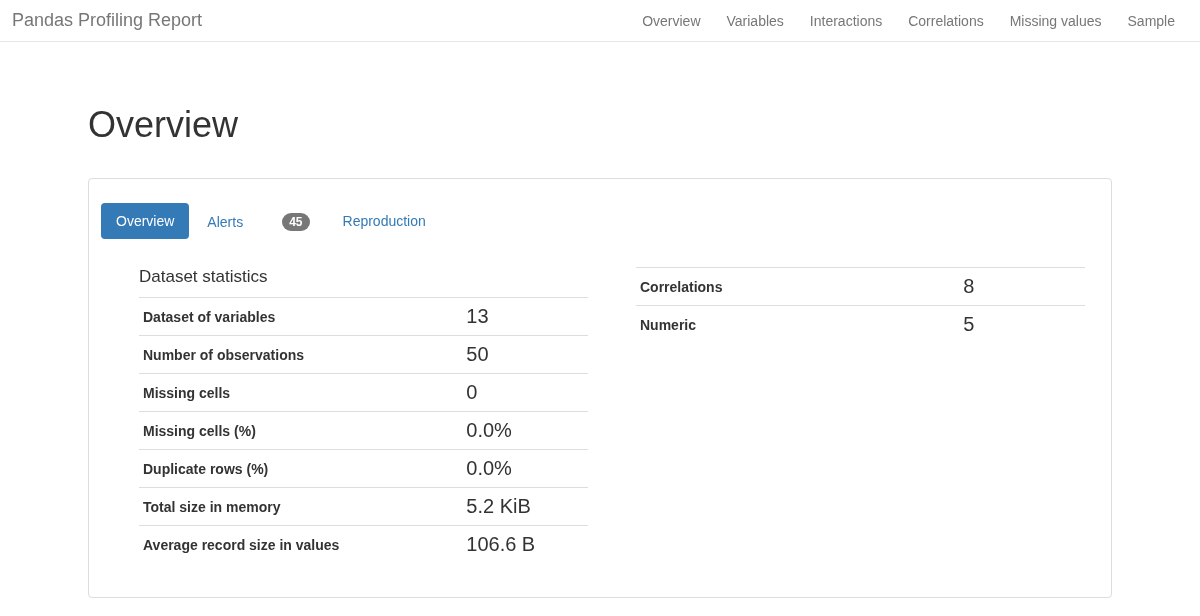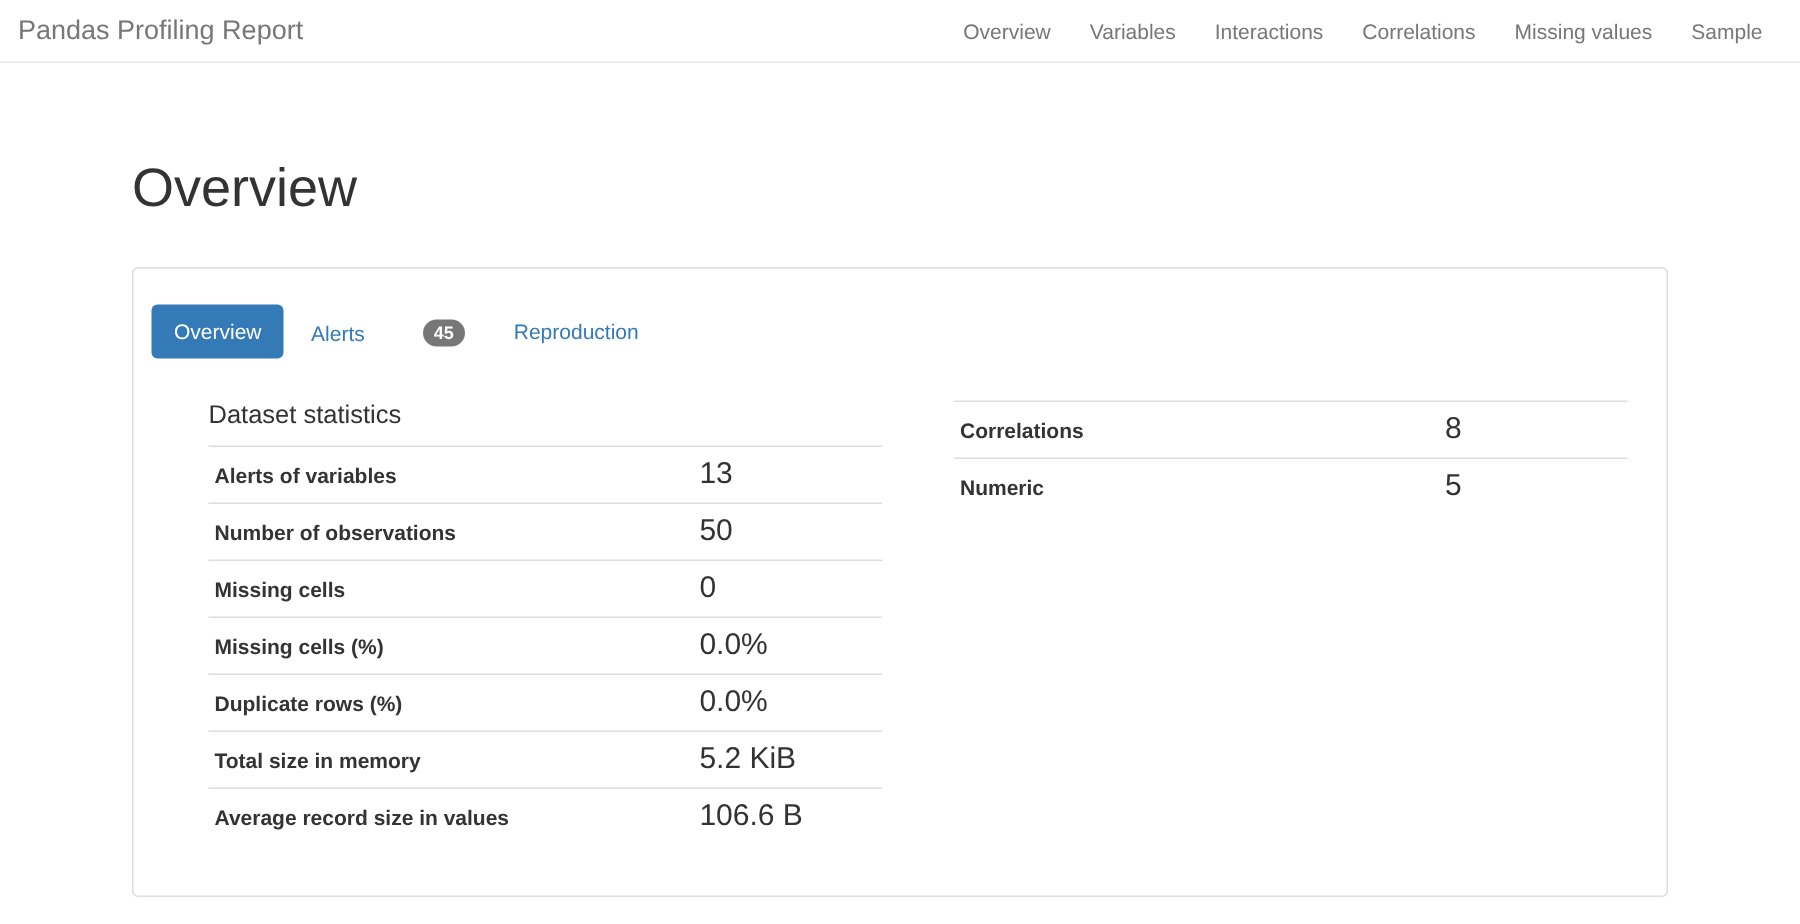"Alerts of variables" th { text: Alerts -> Dataset }
